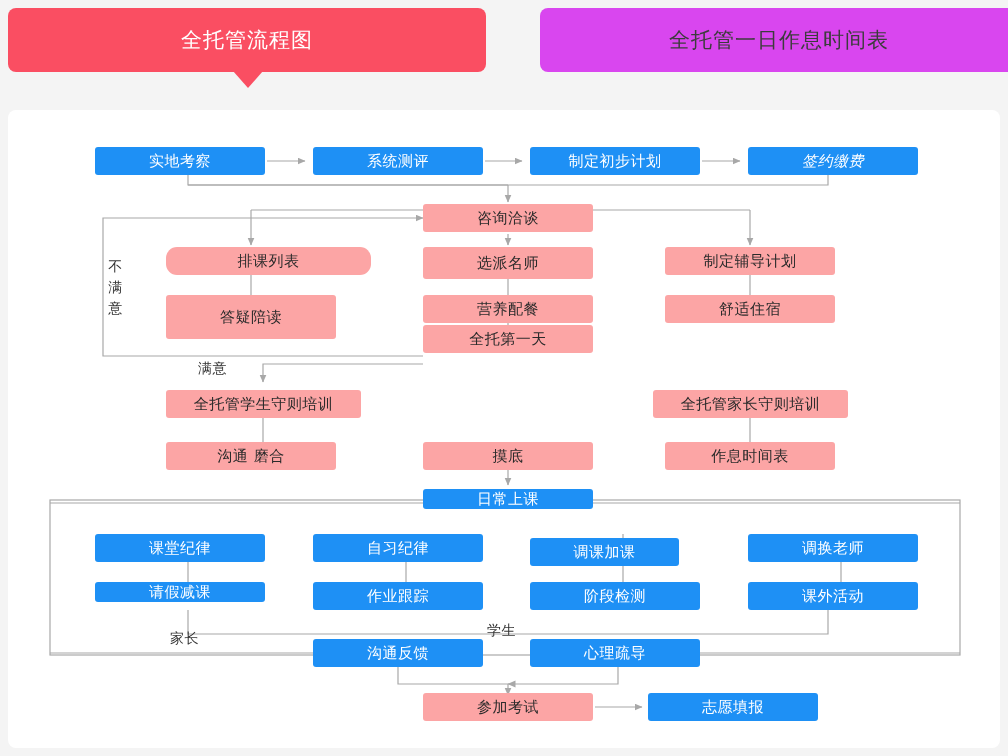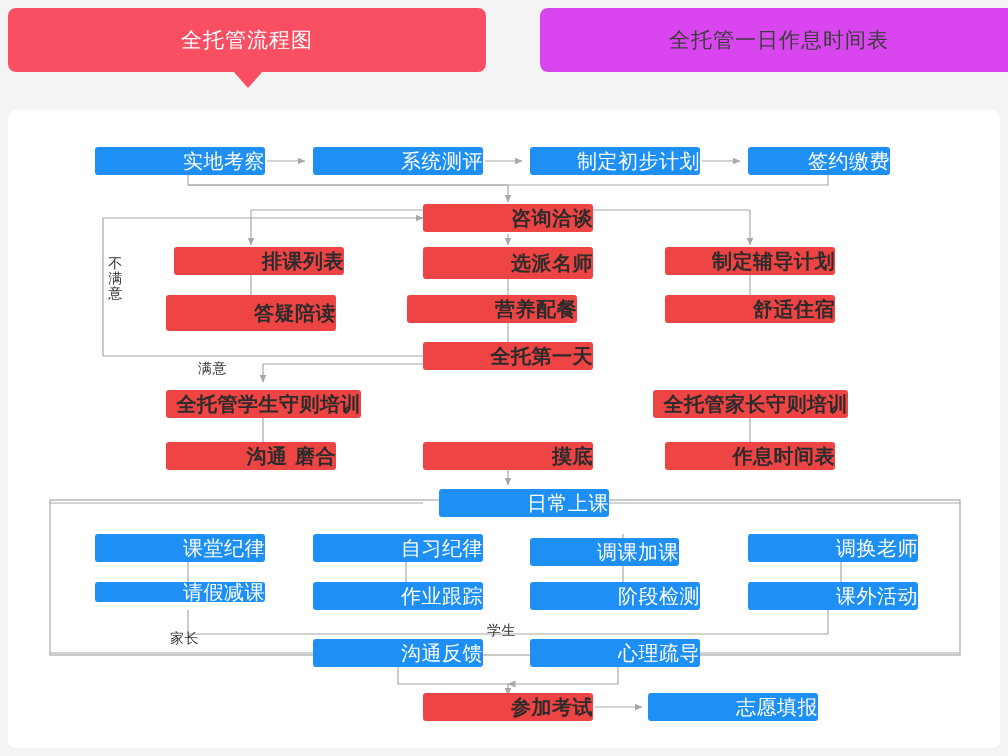"实地考察" .node { font-size: 20px -> 15px; justify-content: flex-end -> center }
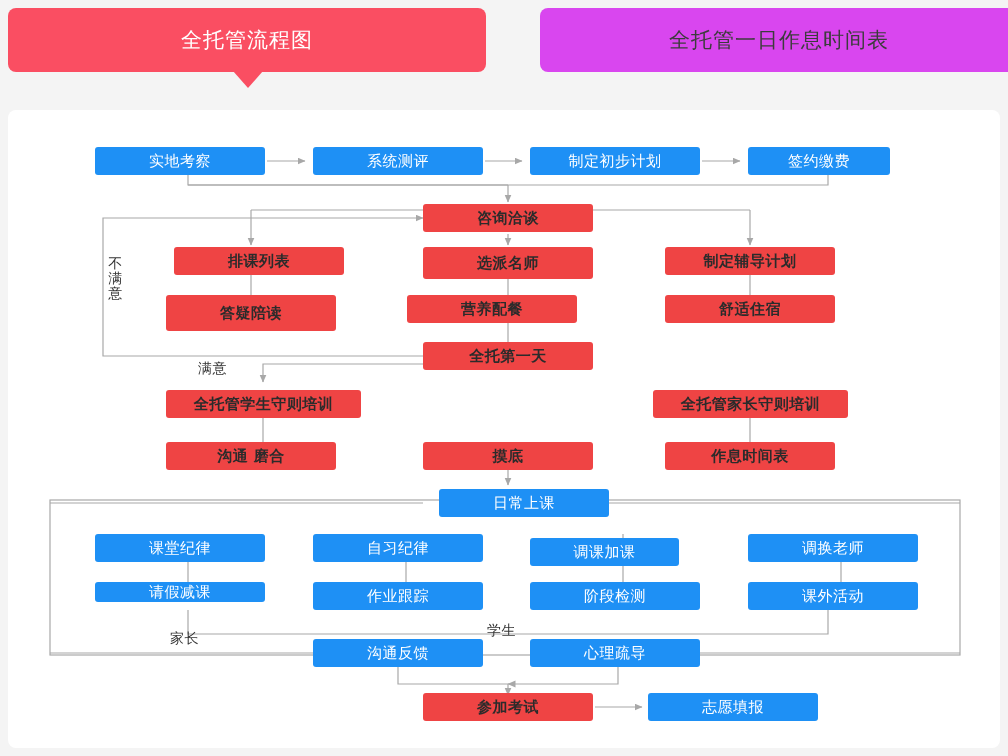"签约缴费" div.node { font-style: none -> italic; width: 142px -> 170px }
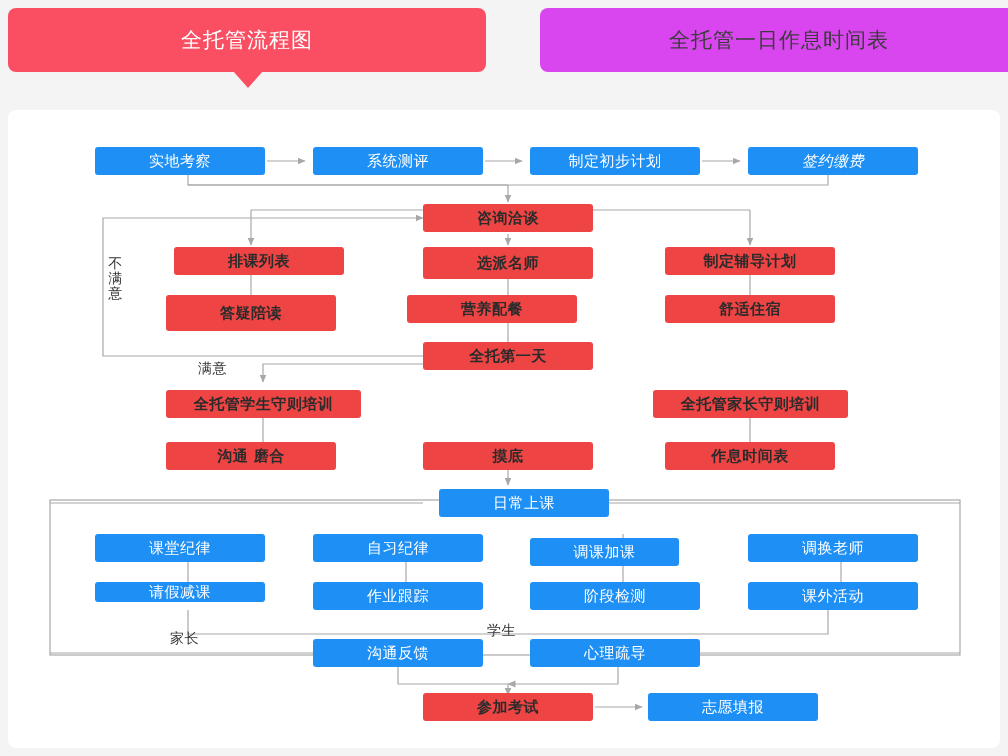"咨询洽谈" .node.yellow { background: #ef4444 -> #fca5a5; font-weight: bold -> none }
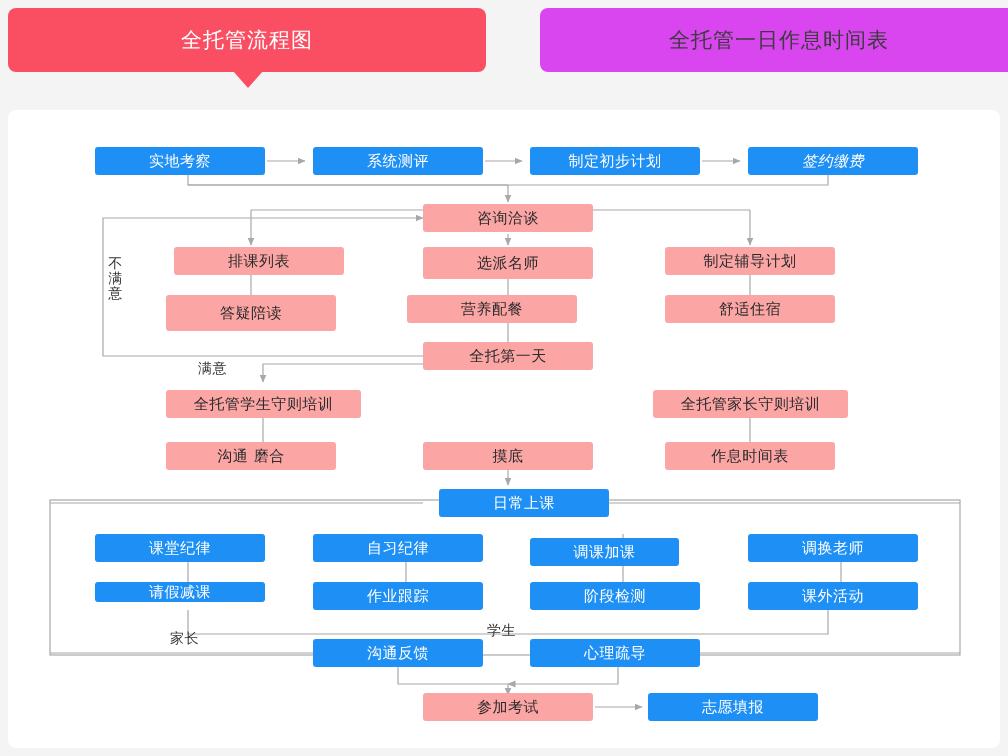"不满意" .lbl.vert { line-height: 15px -> 21px }
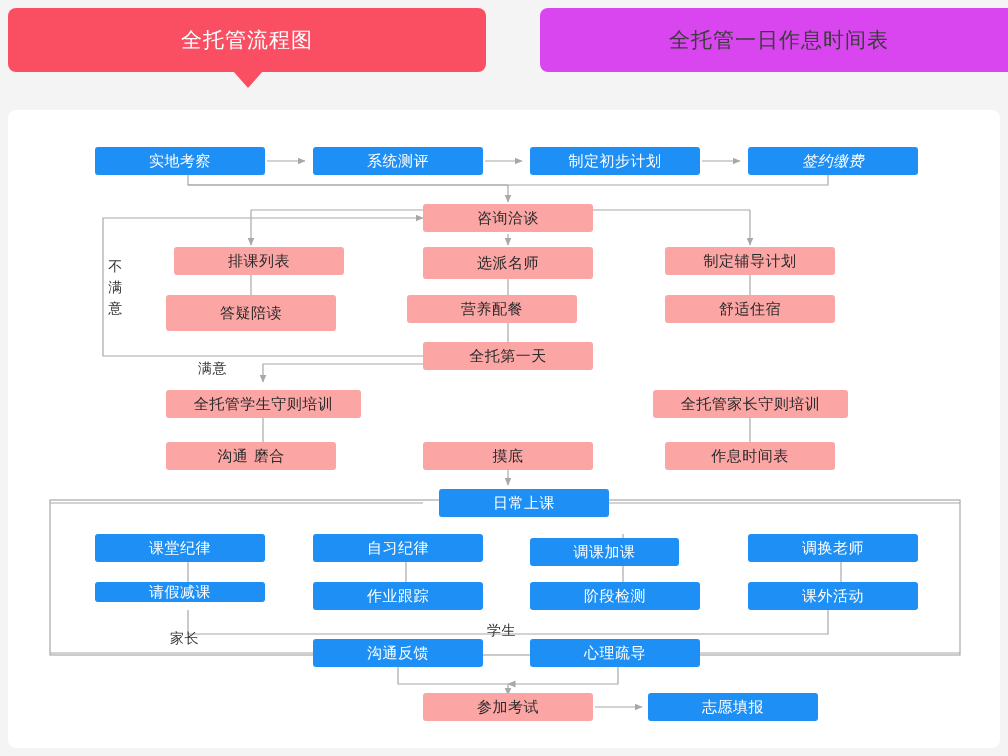"排课列表" div.node { border-radius: none -> 11px; left: 166px -> 158px; width: 170px -> 205px }
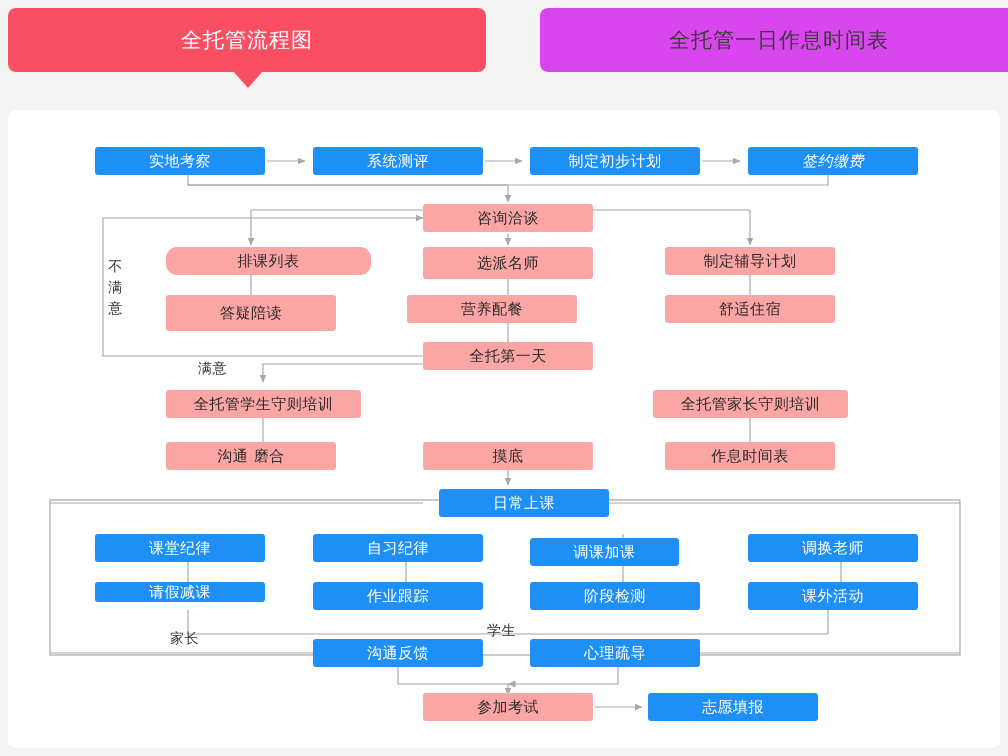"答疑陪读" div.node { height: 36px -> 44px }
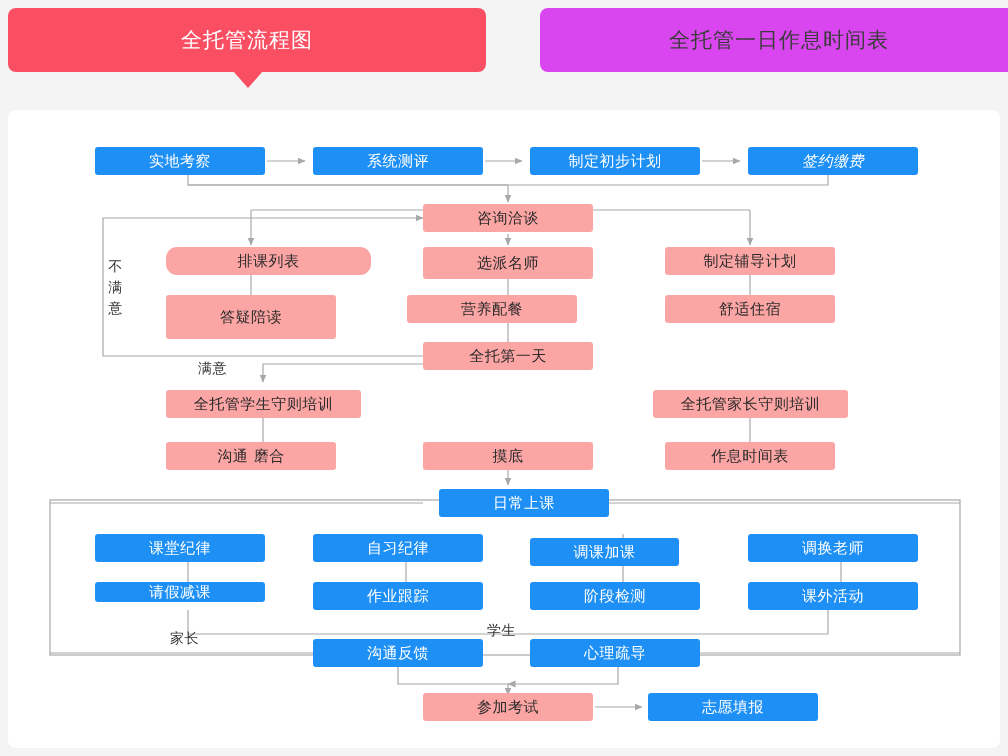"营养配餐" div.node { left: 399px -> 415px }
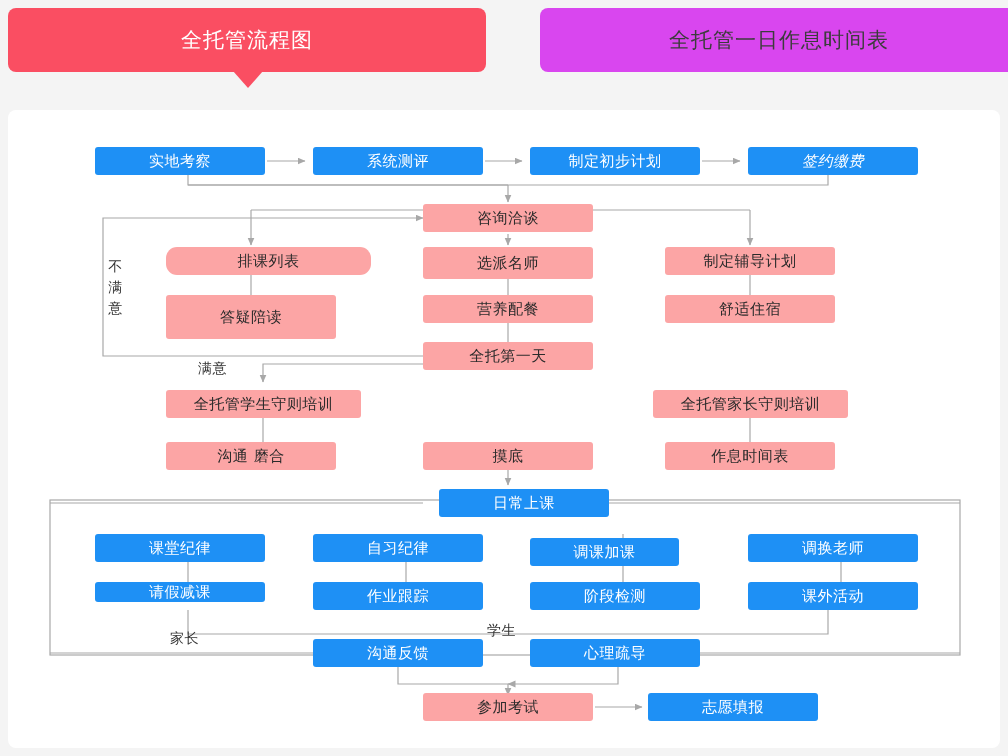"全托第一天" div.node { top: 232px -> 215px }
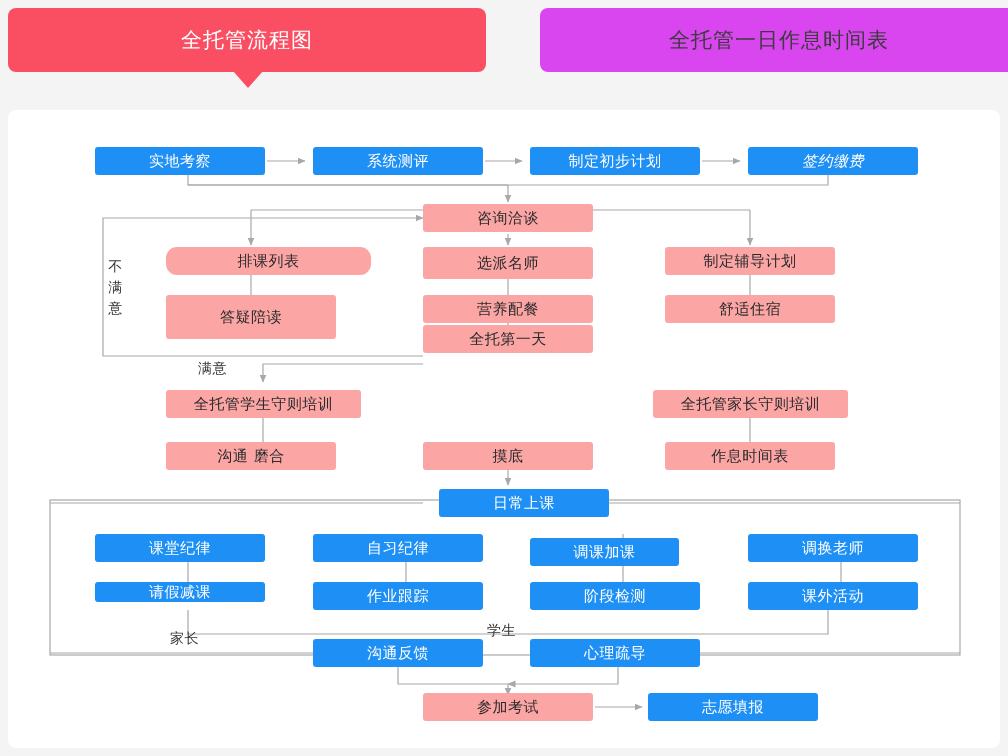"日常上课" div.node { height: 28px -> 20px; margin-left: 16px -> none }
